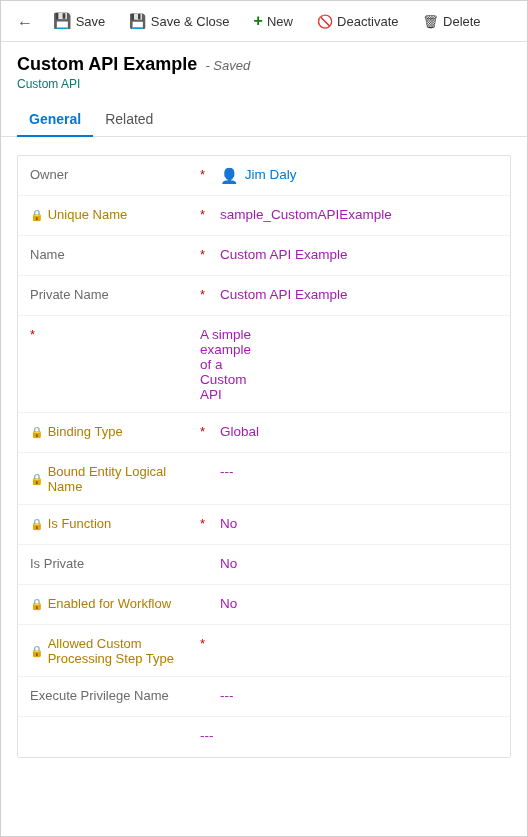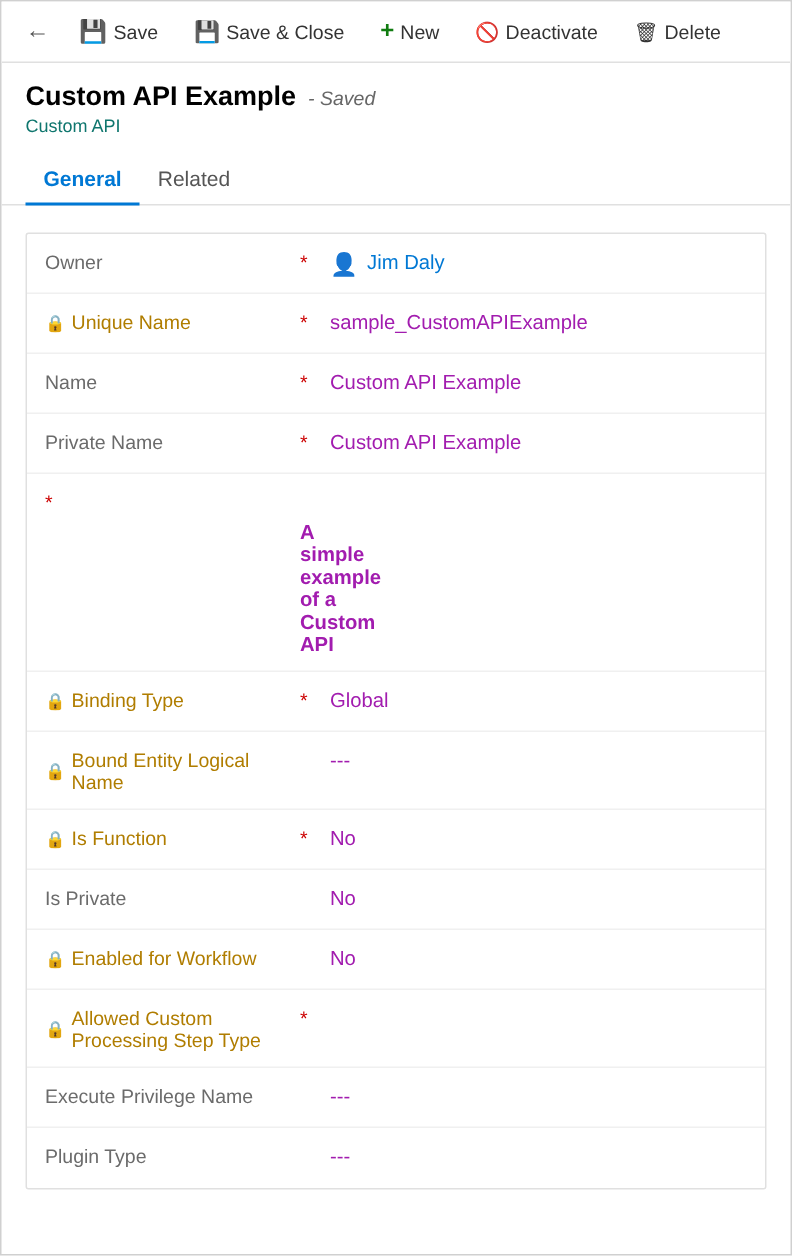"A simple example of a" .field-value.bold { font-weight: 700 -> 400; margin-top: 20px -> none }
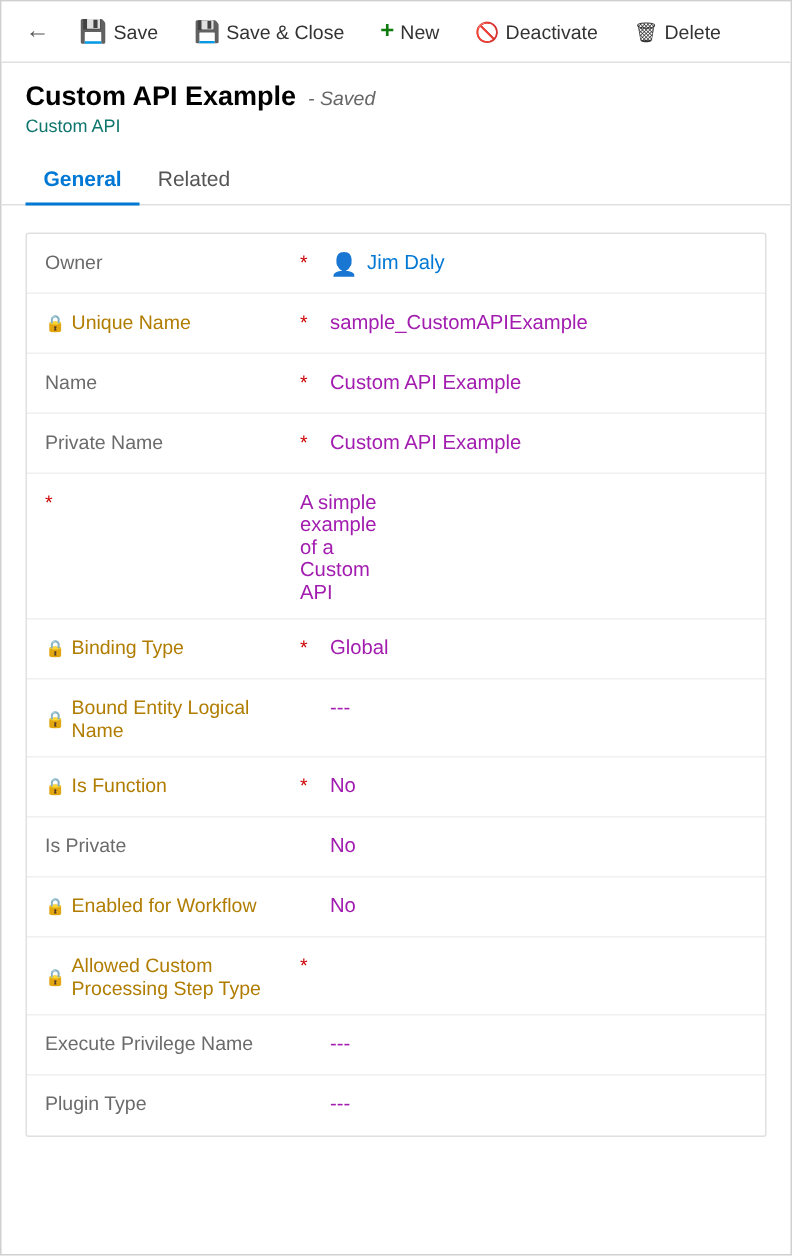"Plugin Type" div.field-label { html: <div> <span>Plugin Type</span> </div> -> none }
